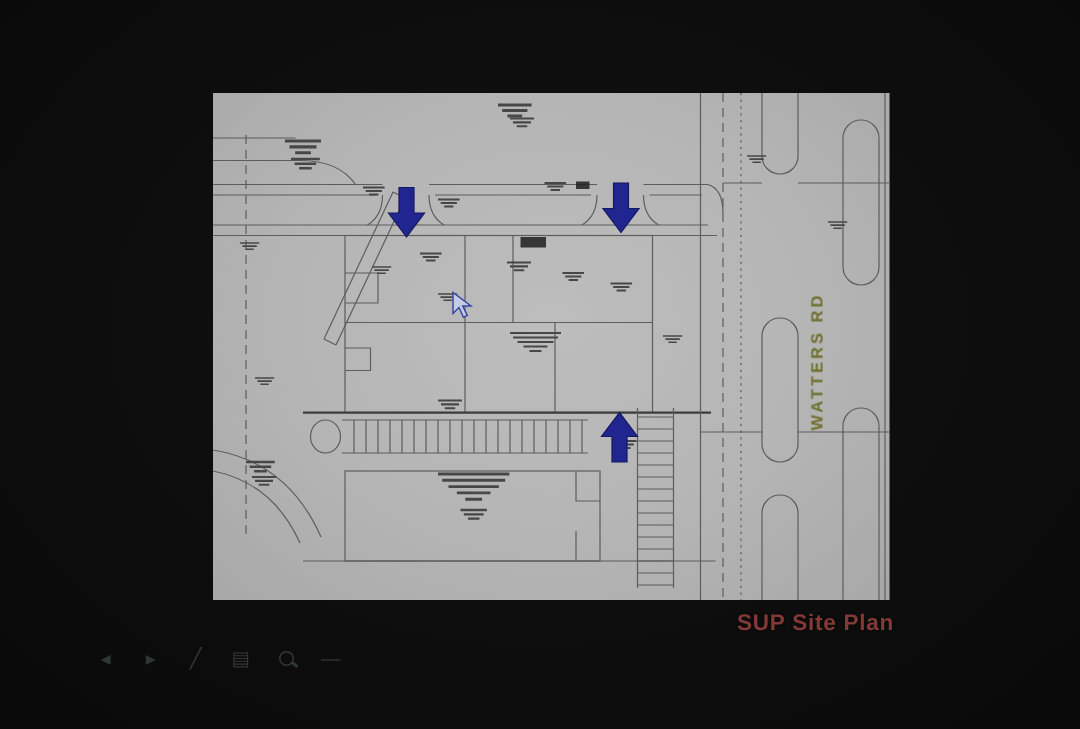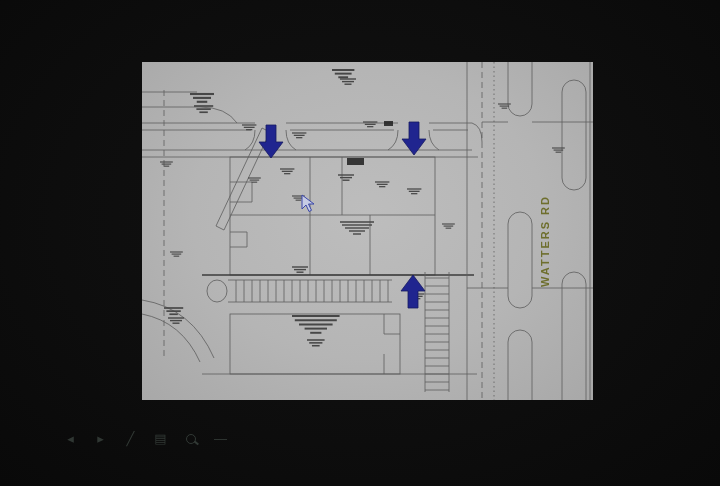"SUP Site Plan" div.caption { html: none -> <div>SUP Site Plan</div> }
